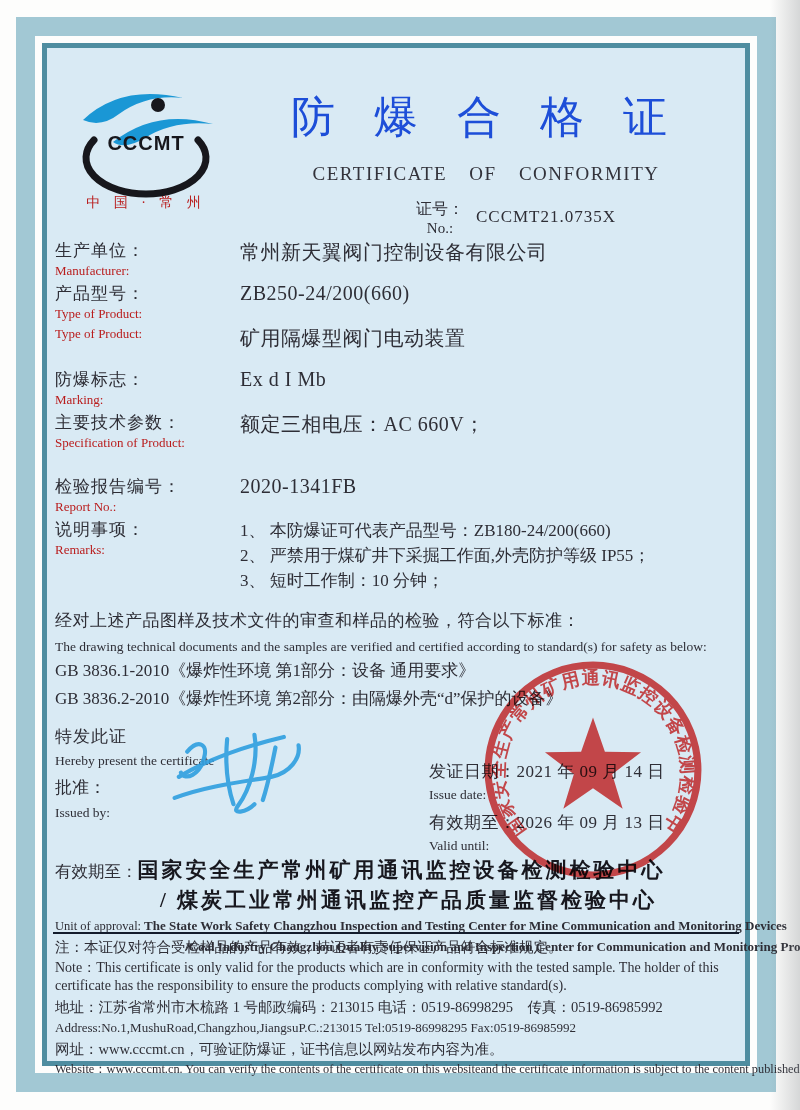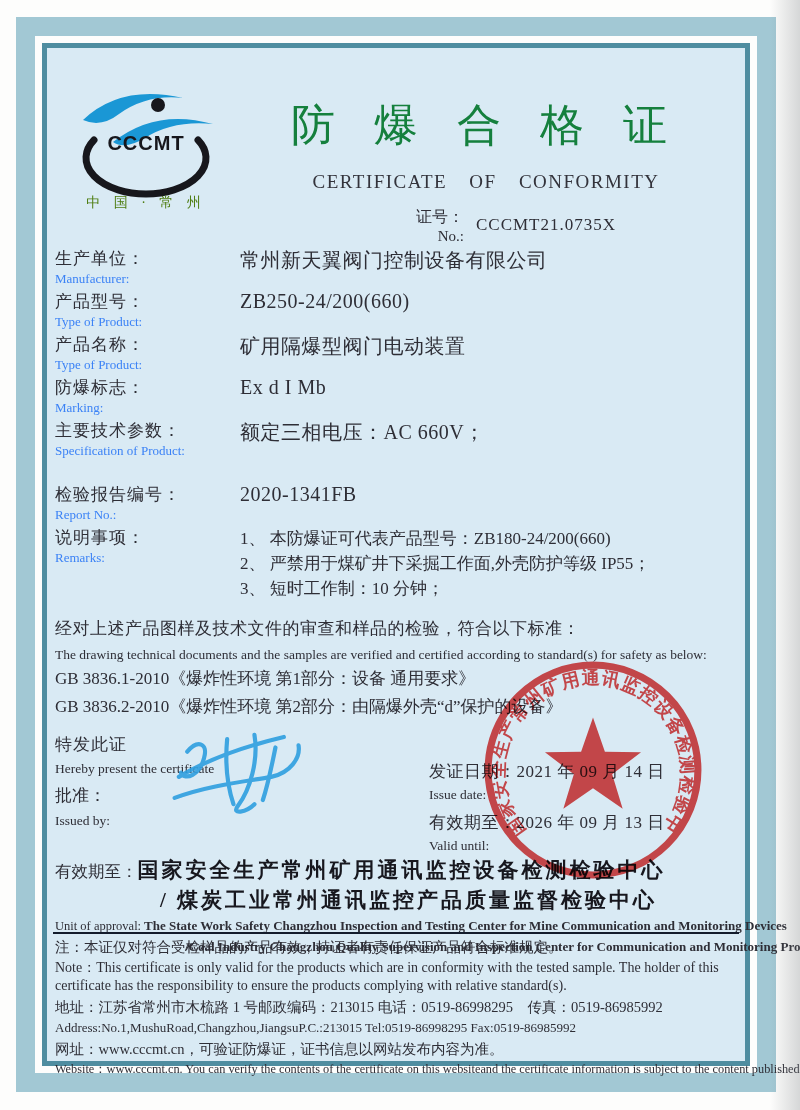"防 爆 合 格 证" .title-cn { color: #15803d -> #1d4ed8; margin: 8px -> 0 }
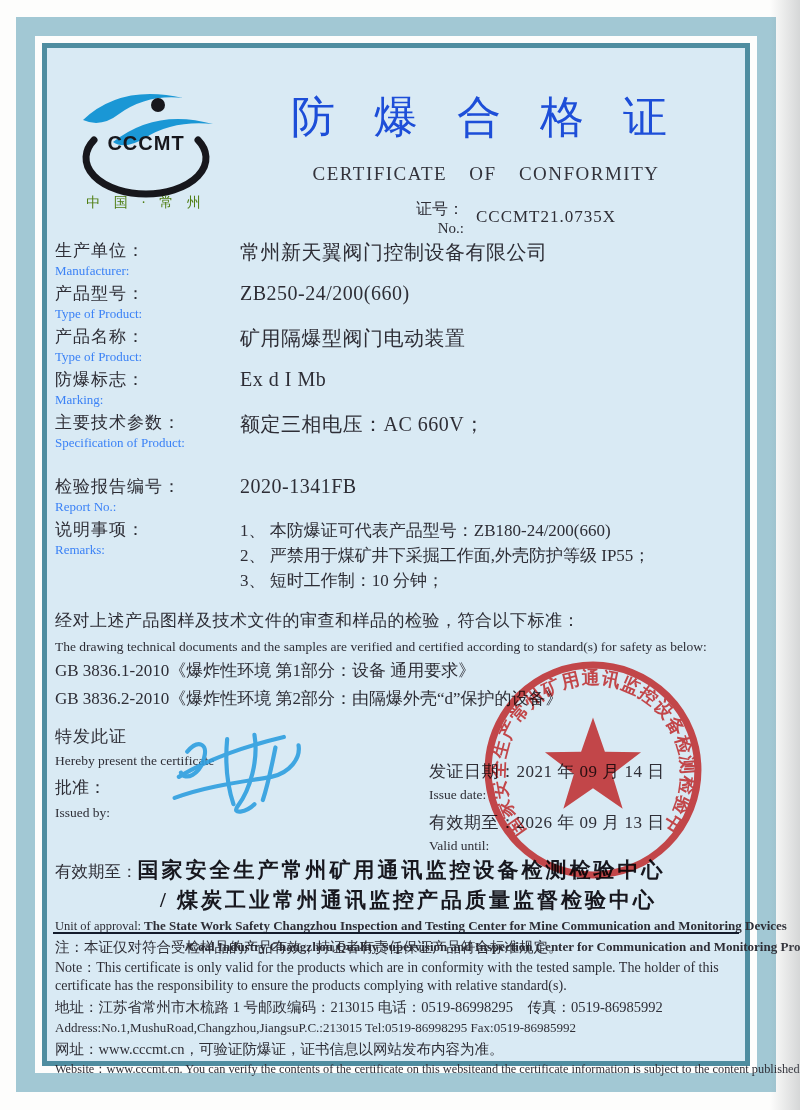"中 国 · 常 州" .logo-region { color: #4d7c0f -> #b91c1c }
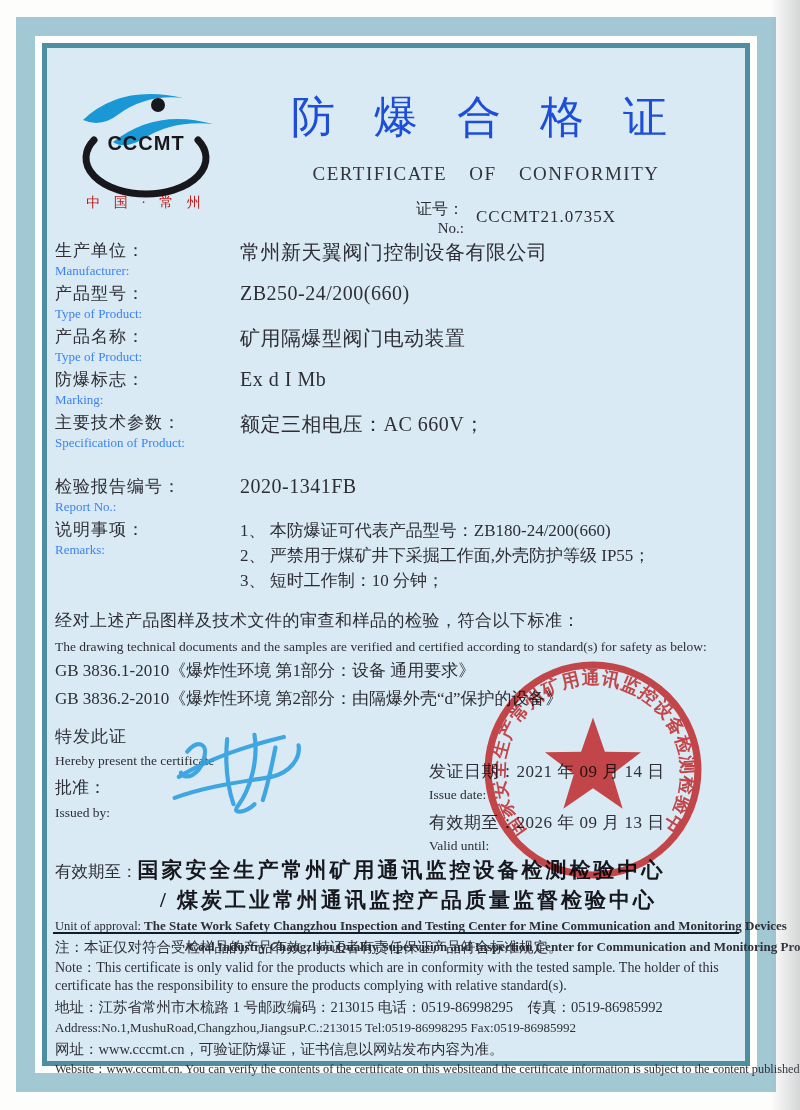"证号：" .cert-no-labels { text-align: right -> center }
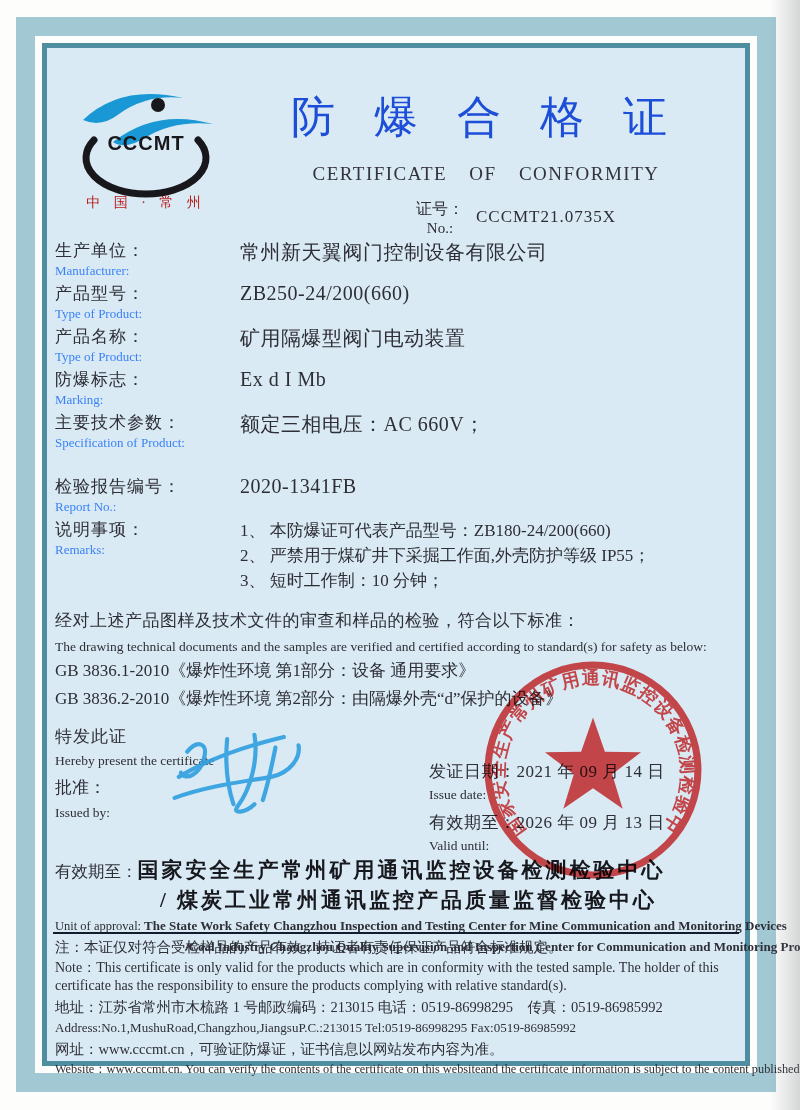"Manufacturer:" .field-row .en { color: #3b82f6 -> #b91c1c }
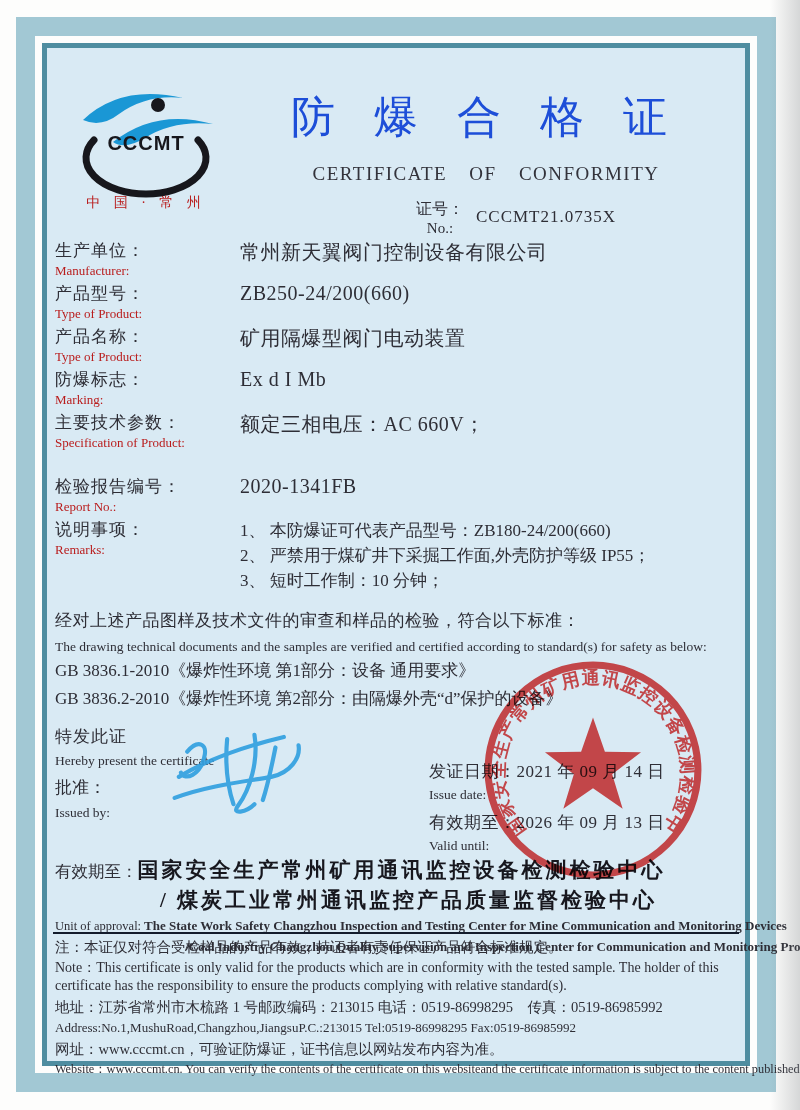"产品名称：" div.cn { html: <div>产品名称：</div> -> none }
